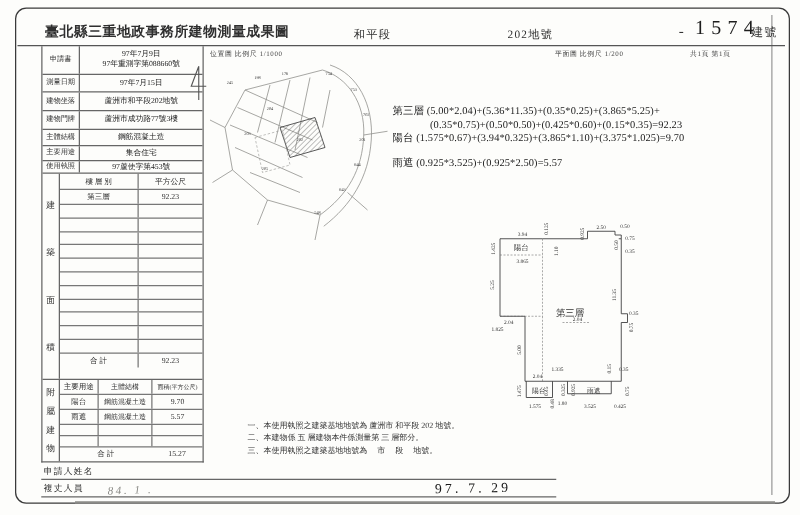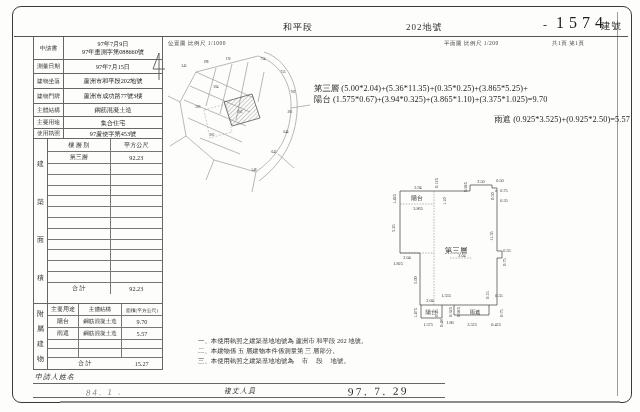"臺北縣三重地政事務所建物測量成果圖" div.abs { html: none -> <div>臺北縣三重地政事務所建物測量成果圖</div> }
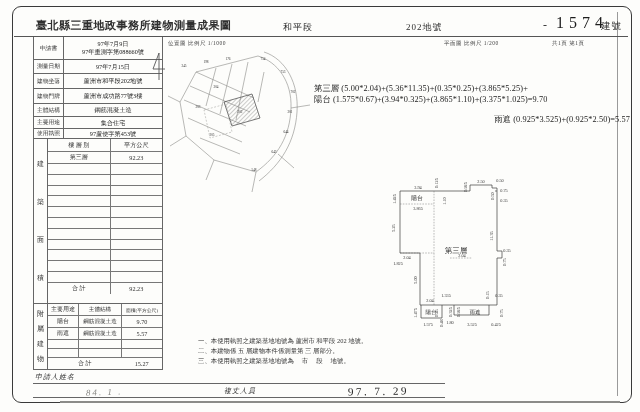"(0.35*0.75)+(0.50*0.50)+(0.425*0.60)+(0." div.ind { html: none -> <div>(0.35*0.75)+(0.50*0.50)+(0.425*0.60)+(0.15*0.35)=92.23</div> }
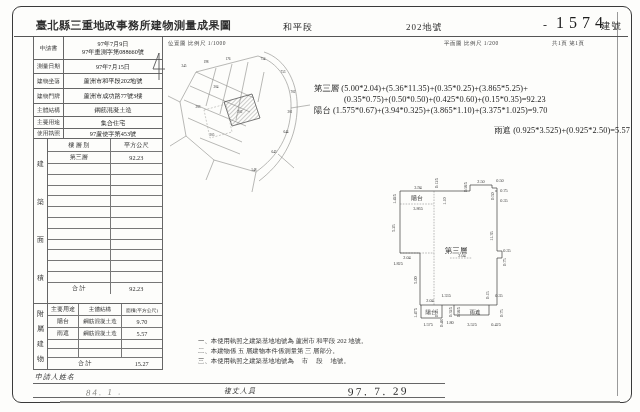"雨遮 (0.925*3.525)+(0.925*2.50)=5.57" .formulas .gap { text-align: right -> none }
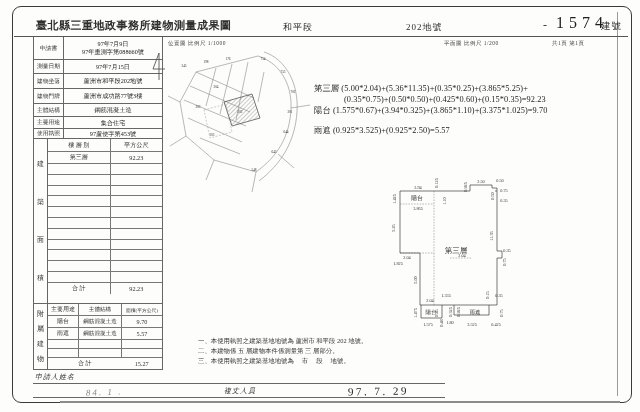"申請人姓名" .sig-row { font-style: italic -> none }
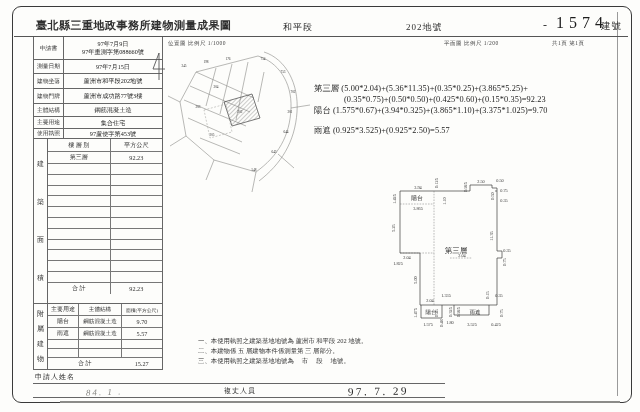"複丈人員" div.abs { text-align: center -> none }
